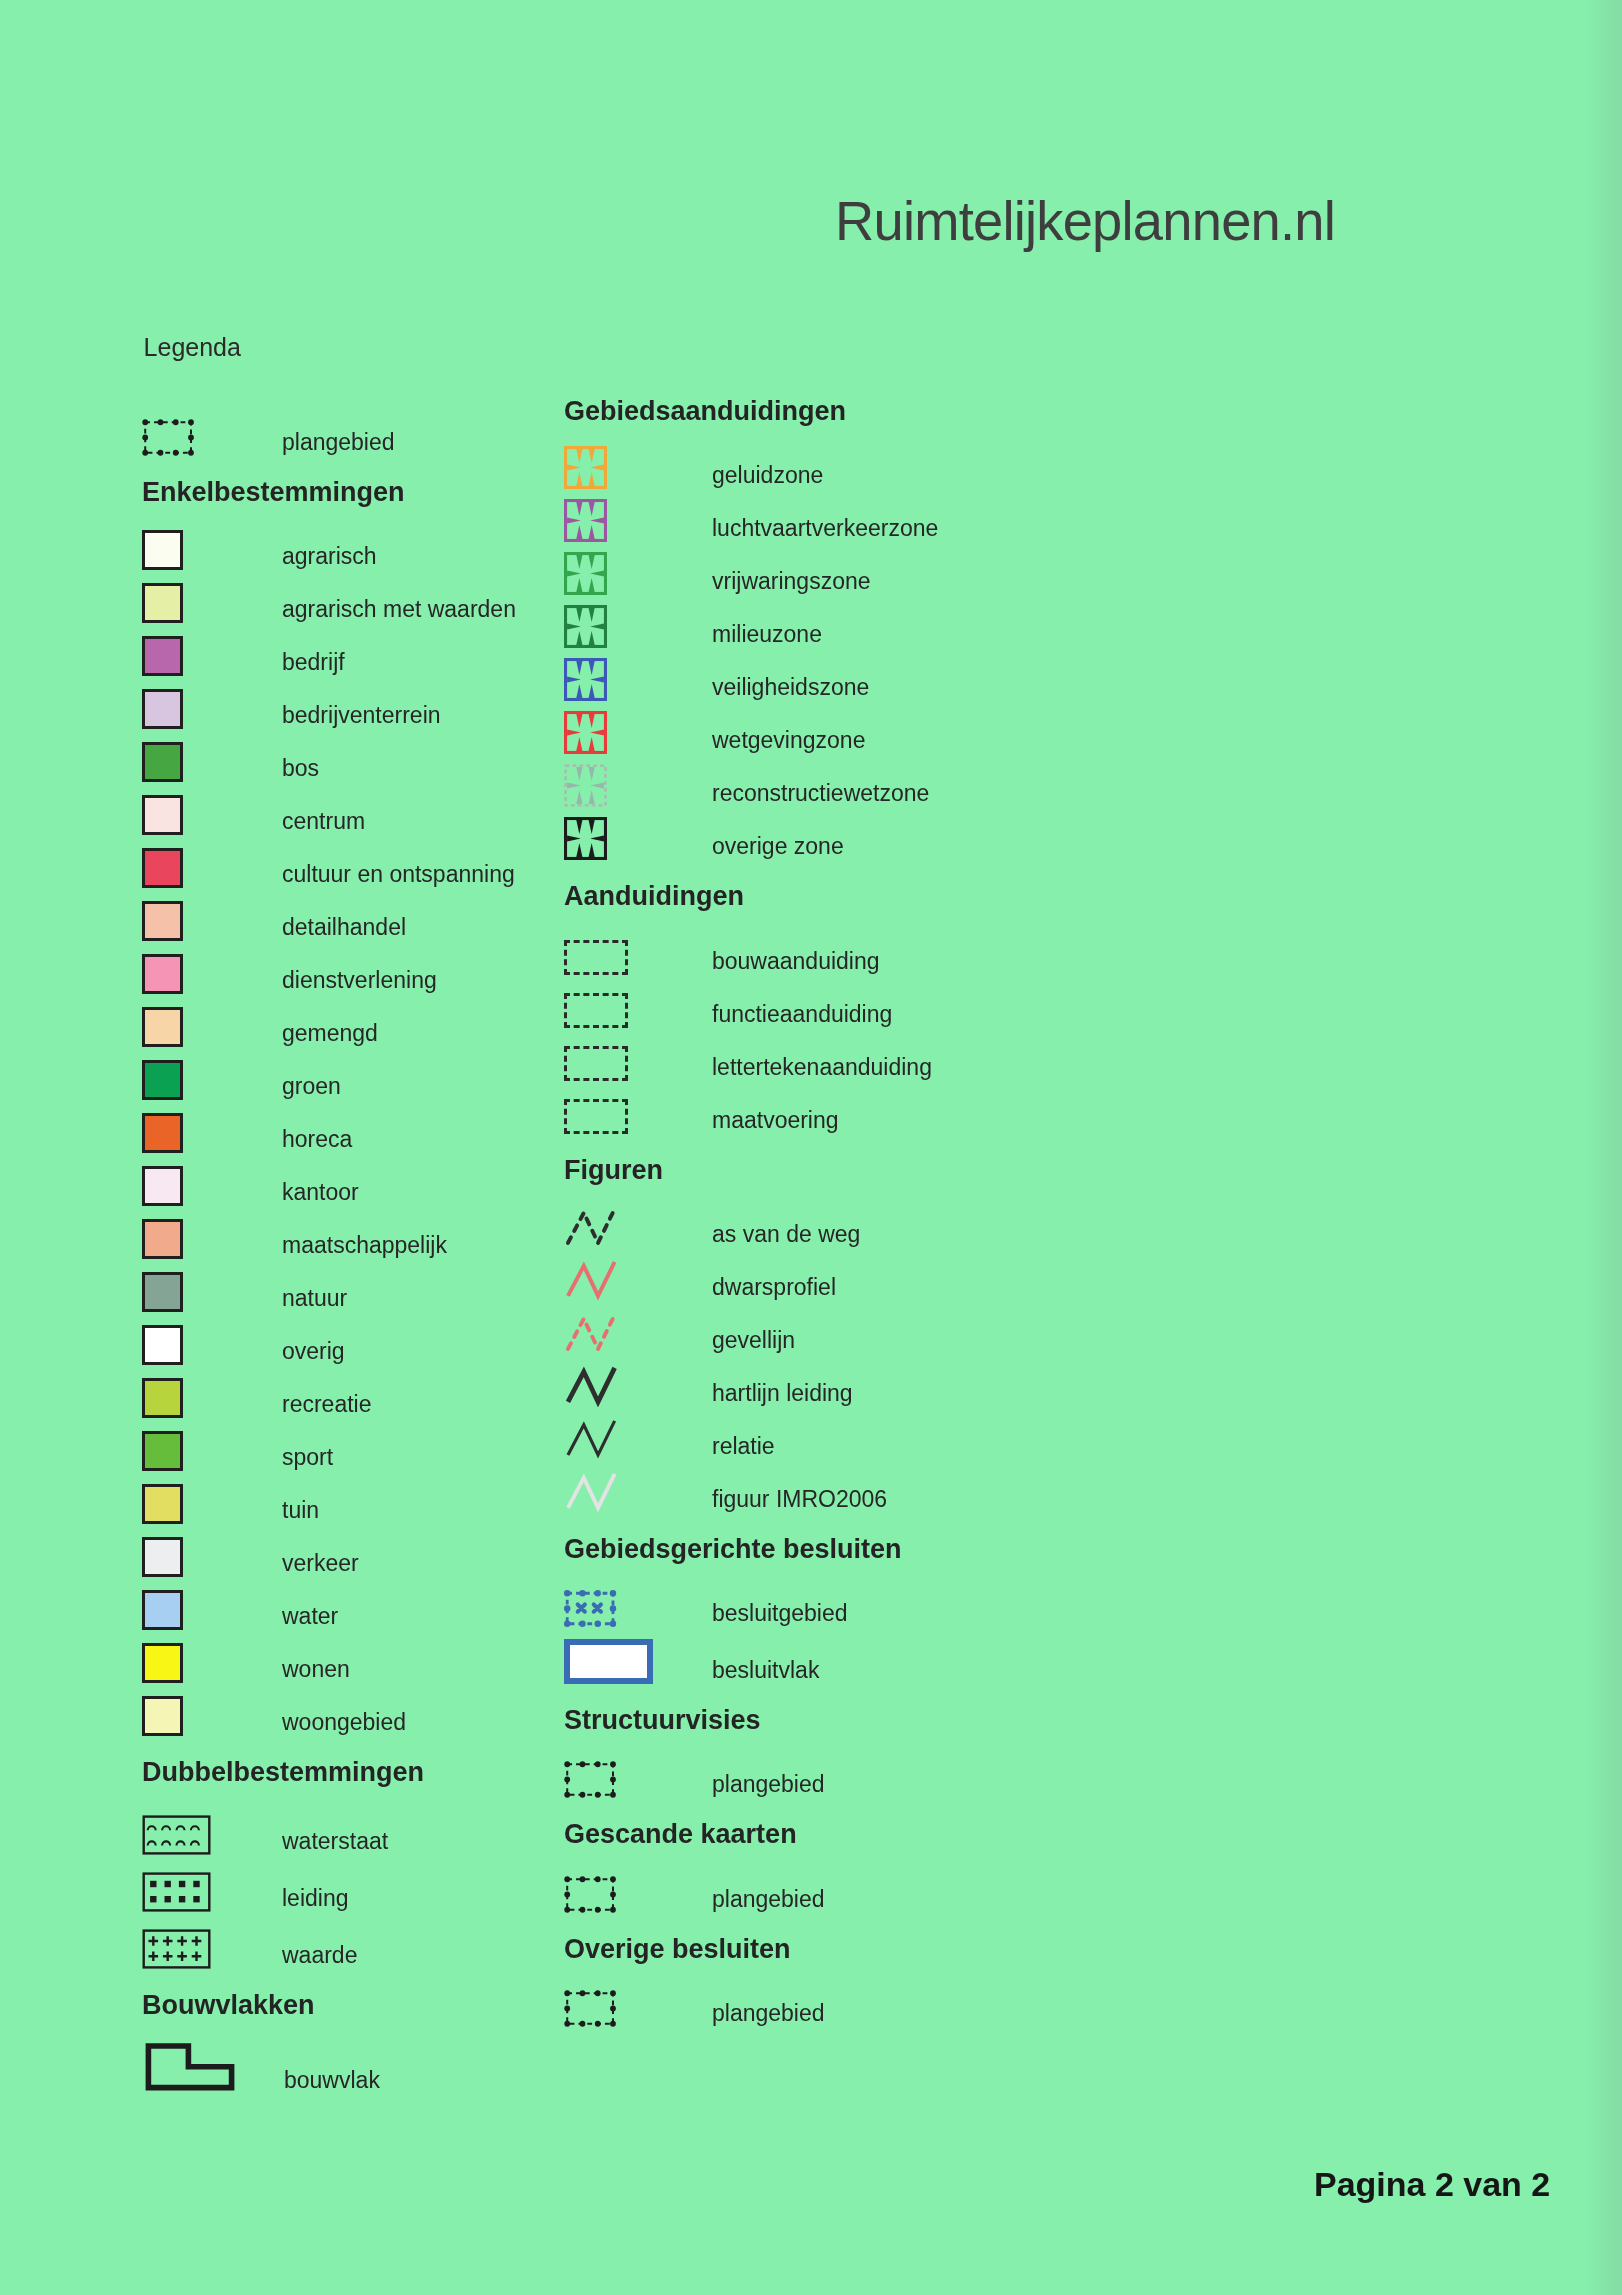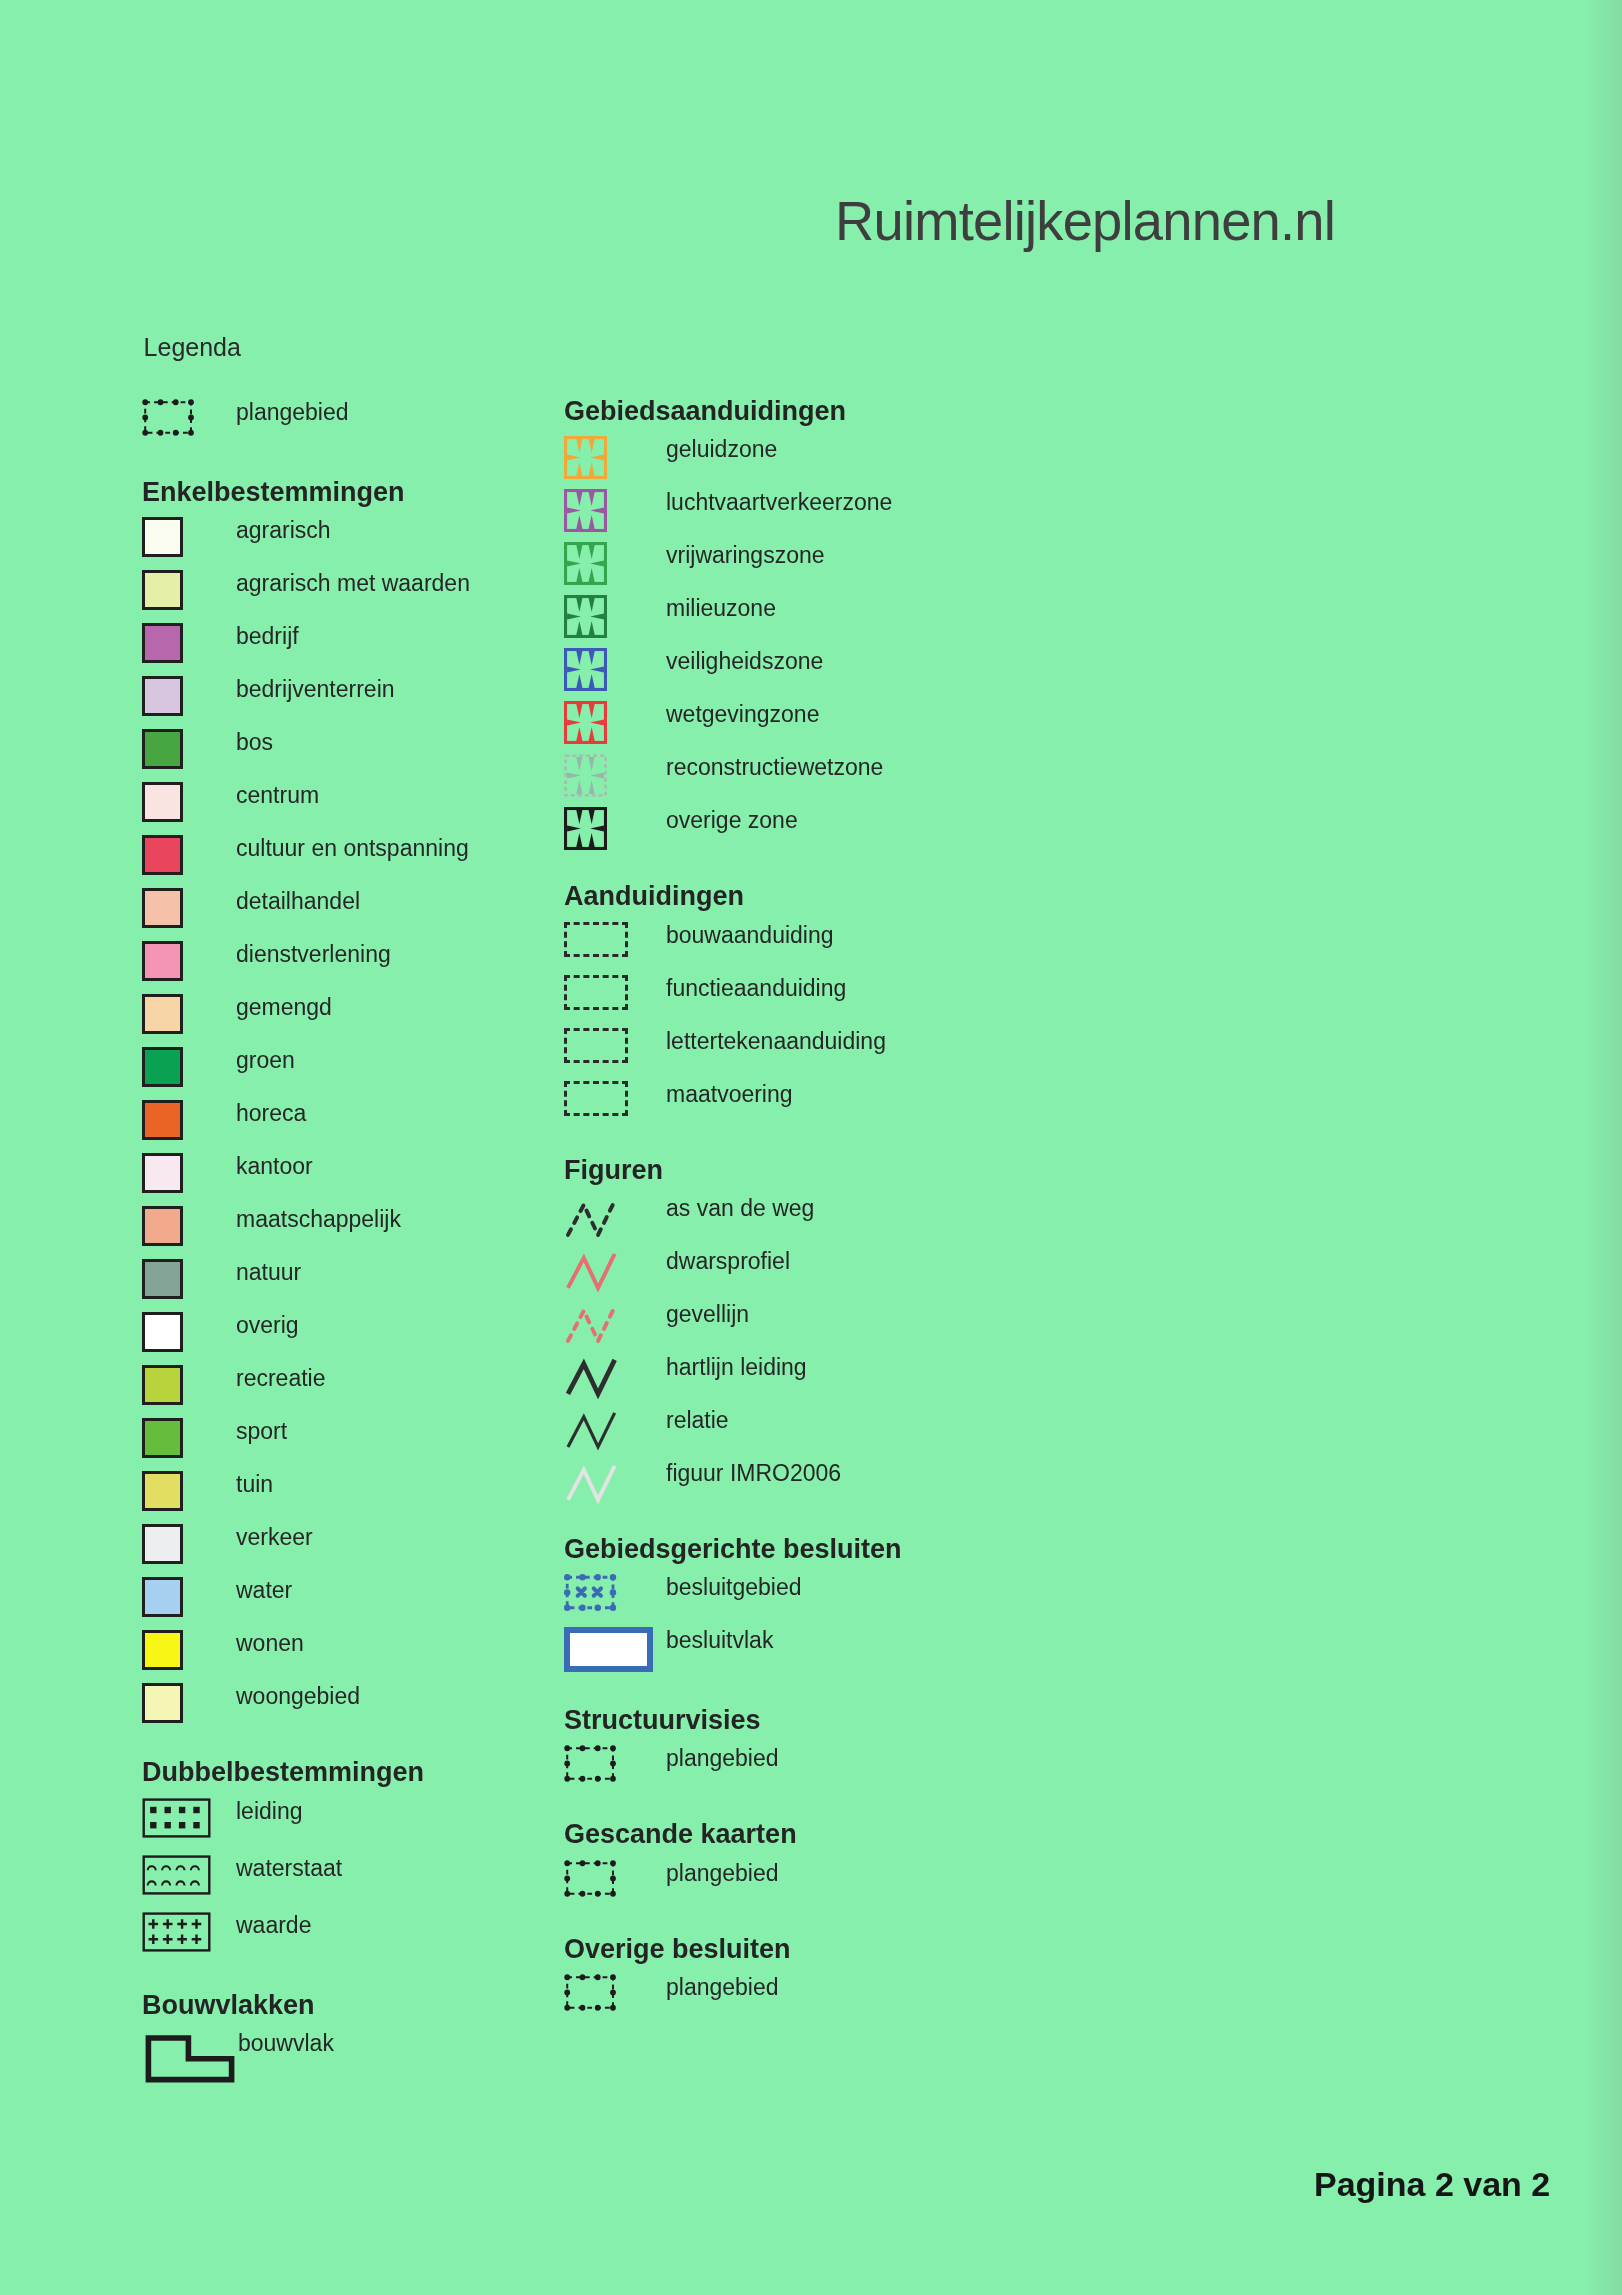"plangebied" .row { align-items: flex-start -> flex-end; gap: none -> 46px }
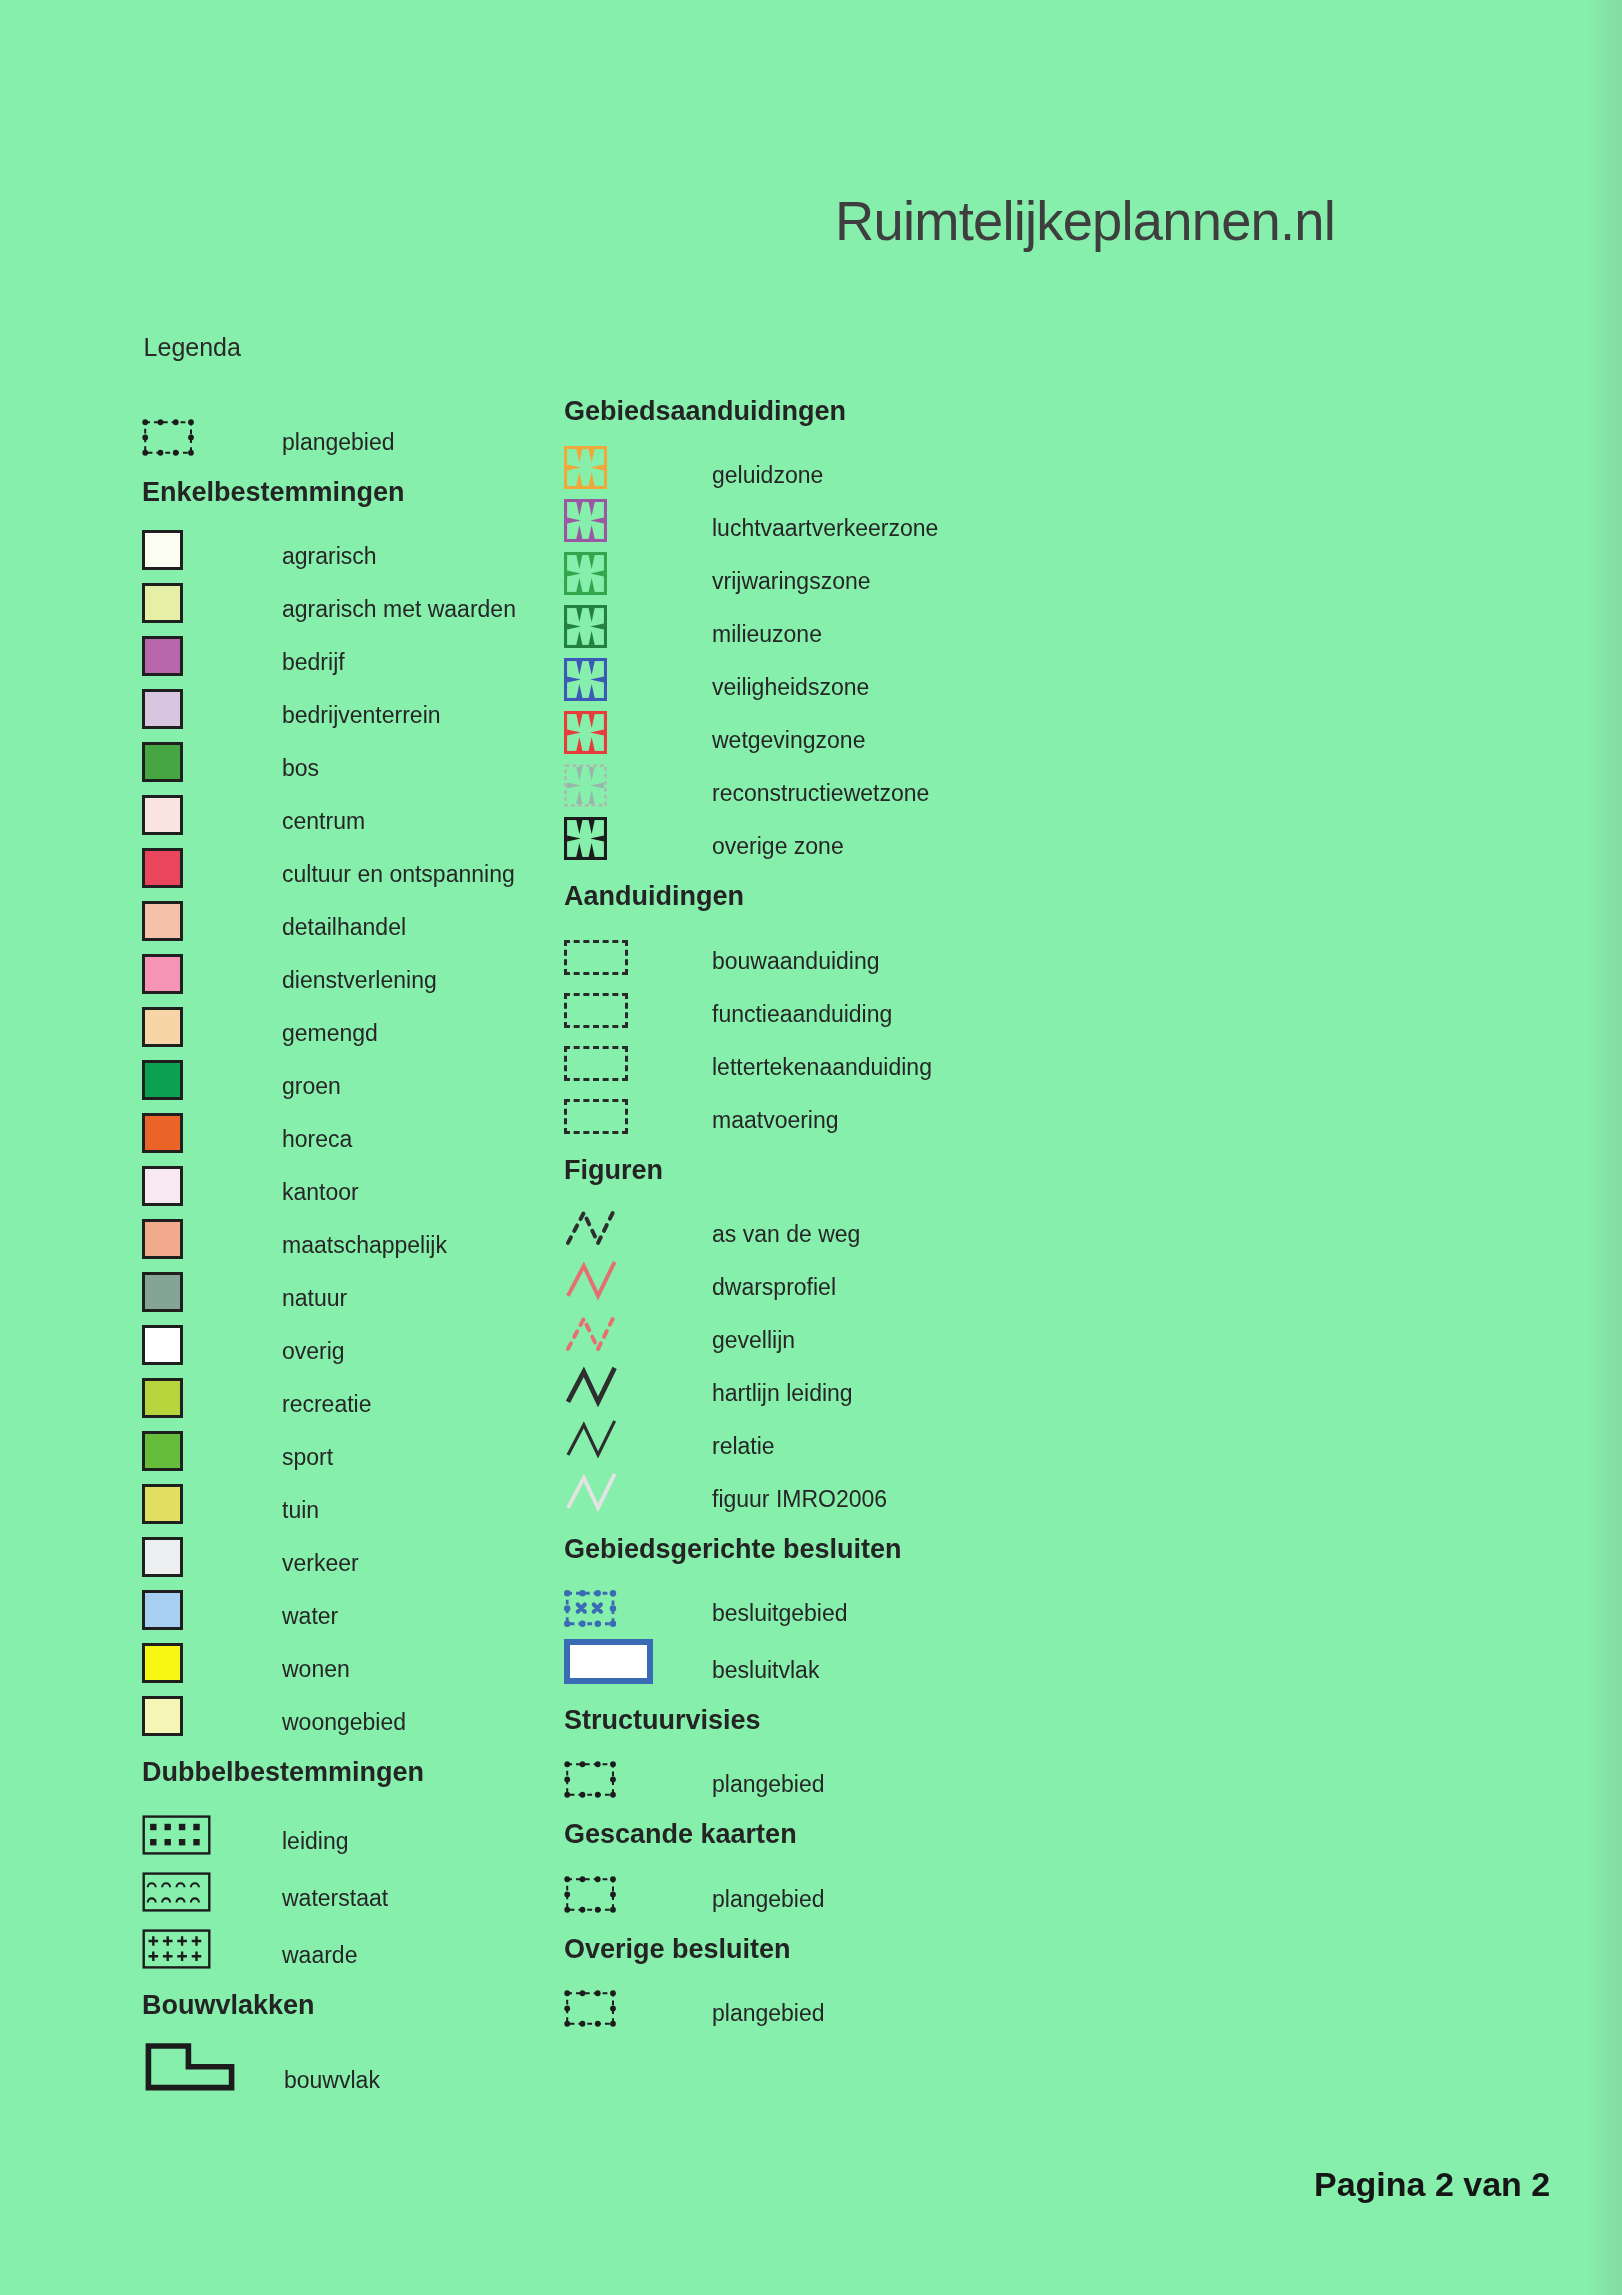"leiding" div.row { order: before "waterstaat" -> after "waterstaat" }
